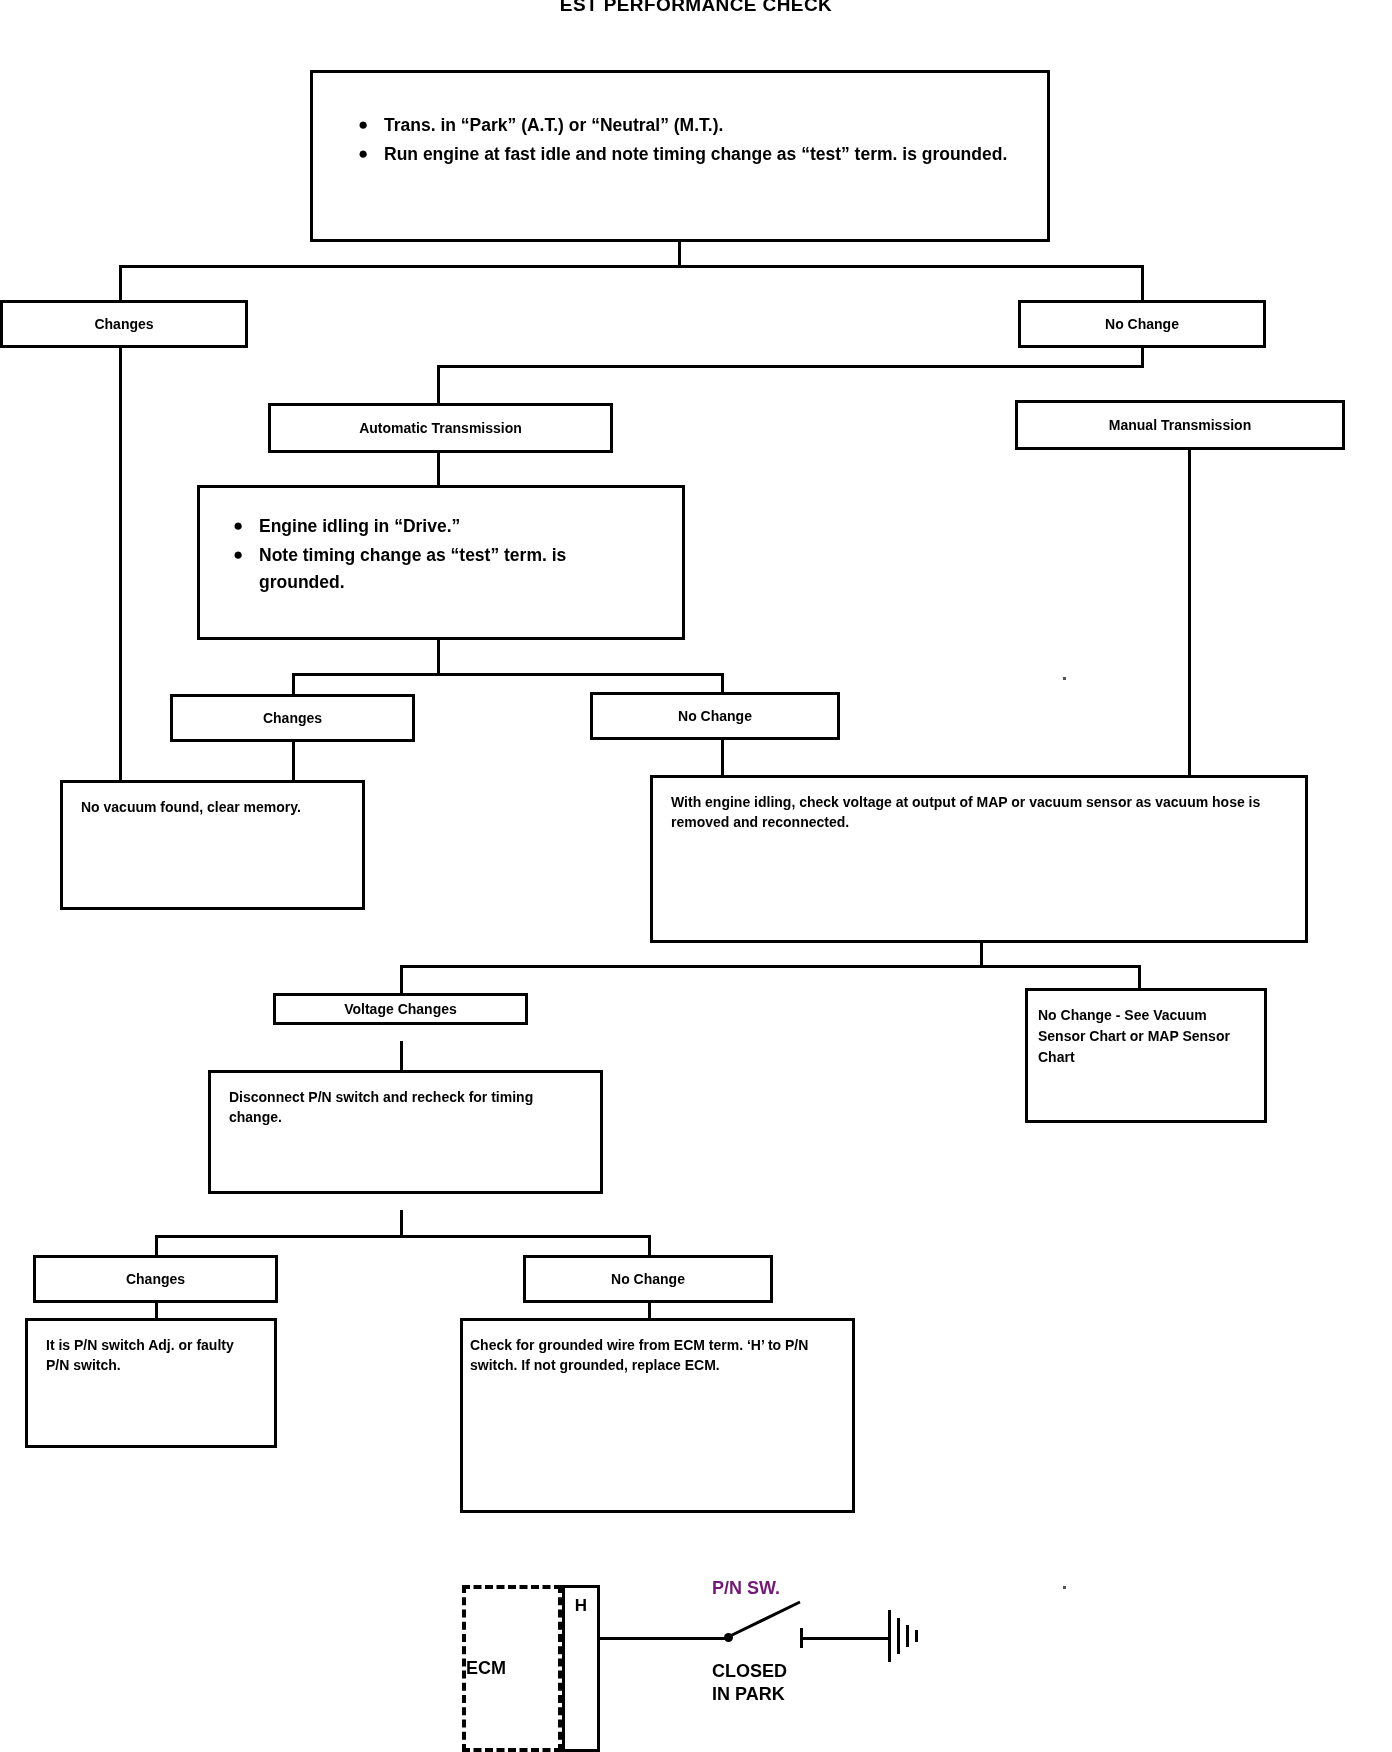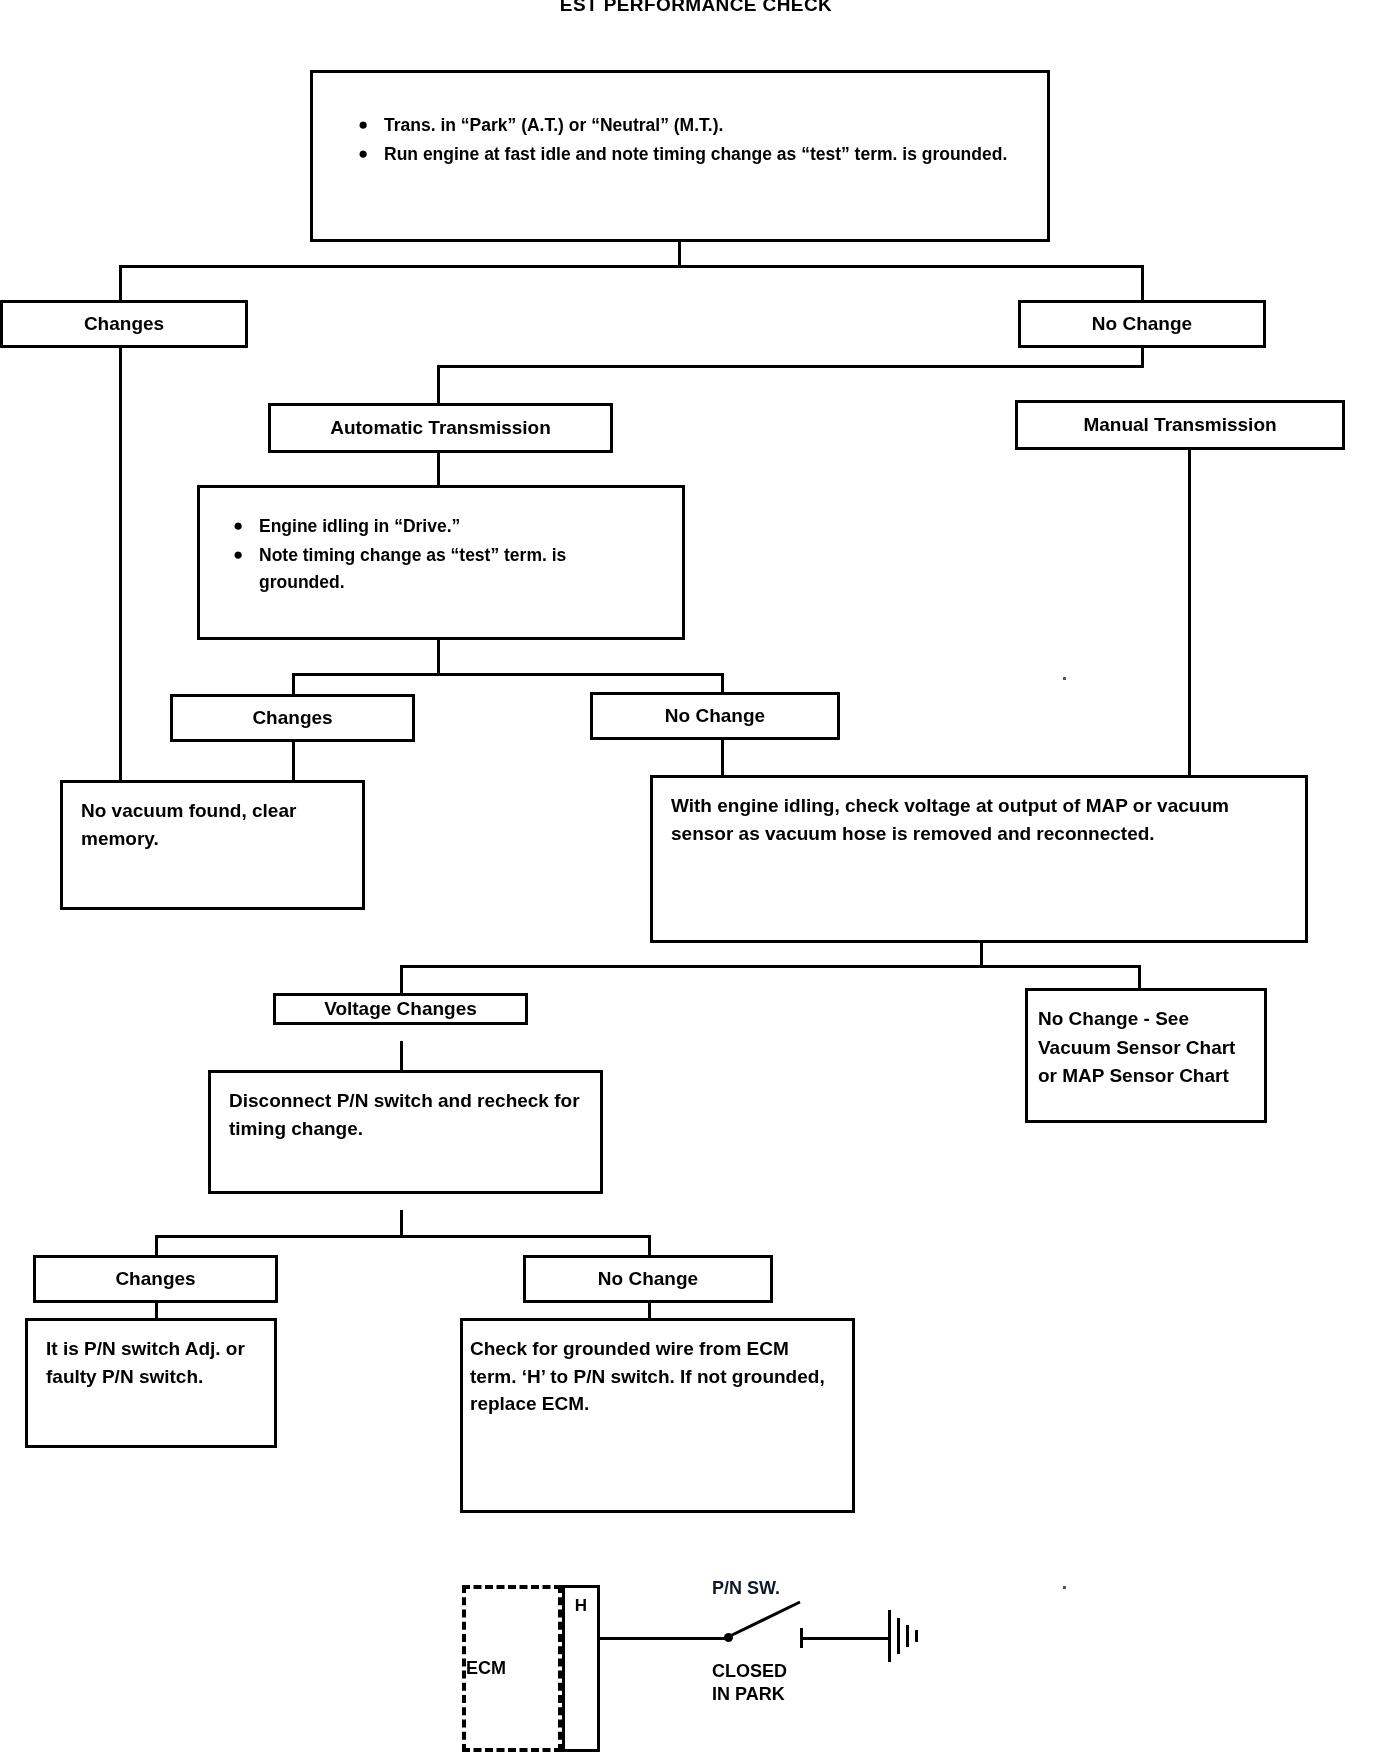"Changes" .box { font-size: 19px -> 14px }
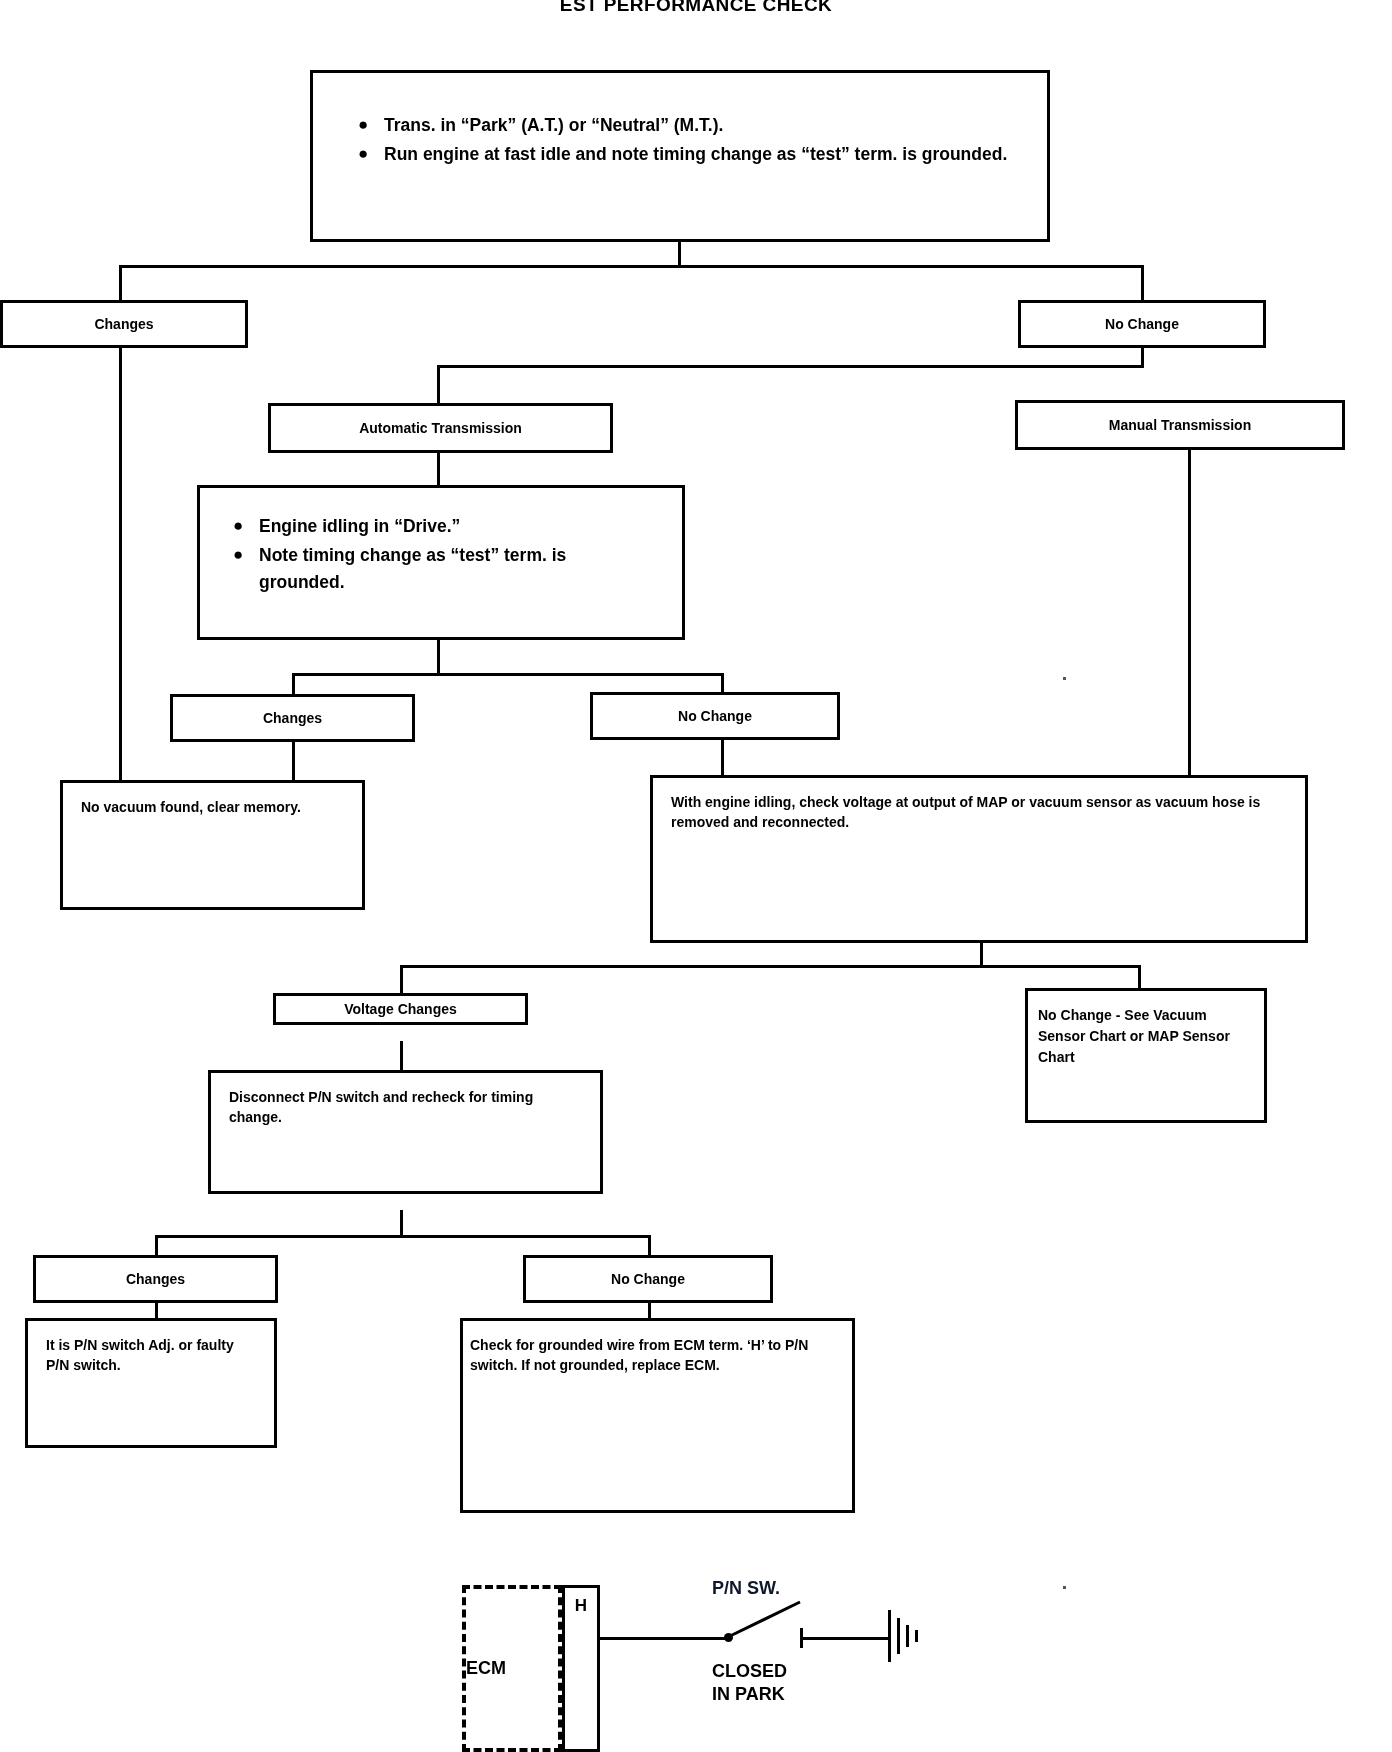"P/N SW." .sw-label { color: #0f172a -> #701a75 }
